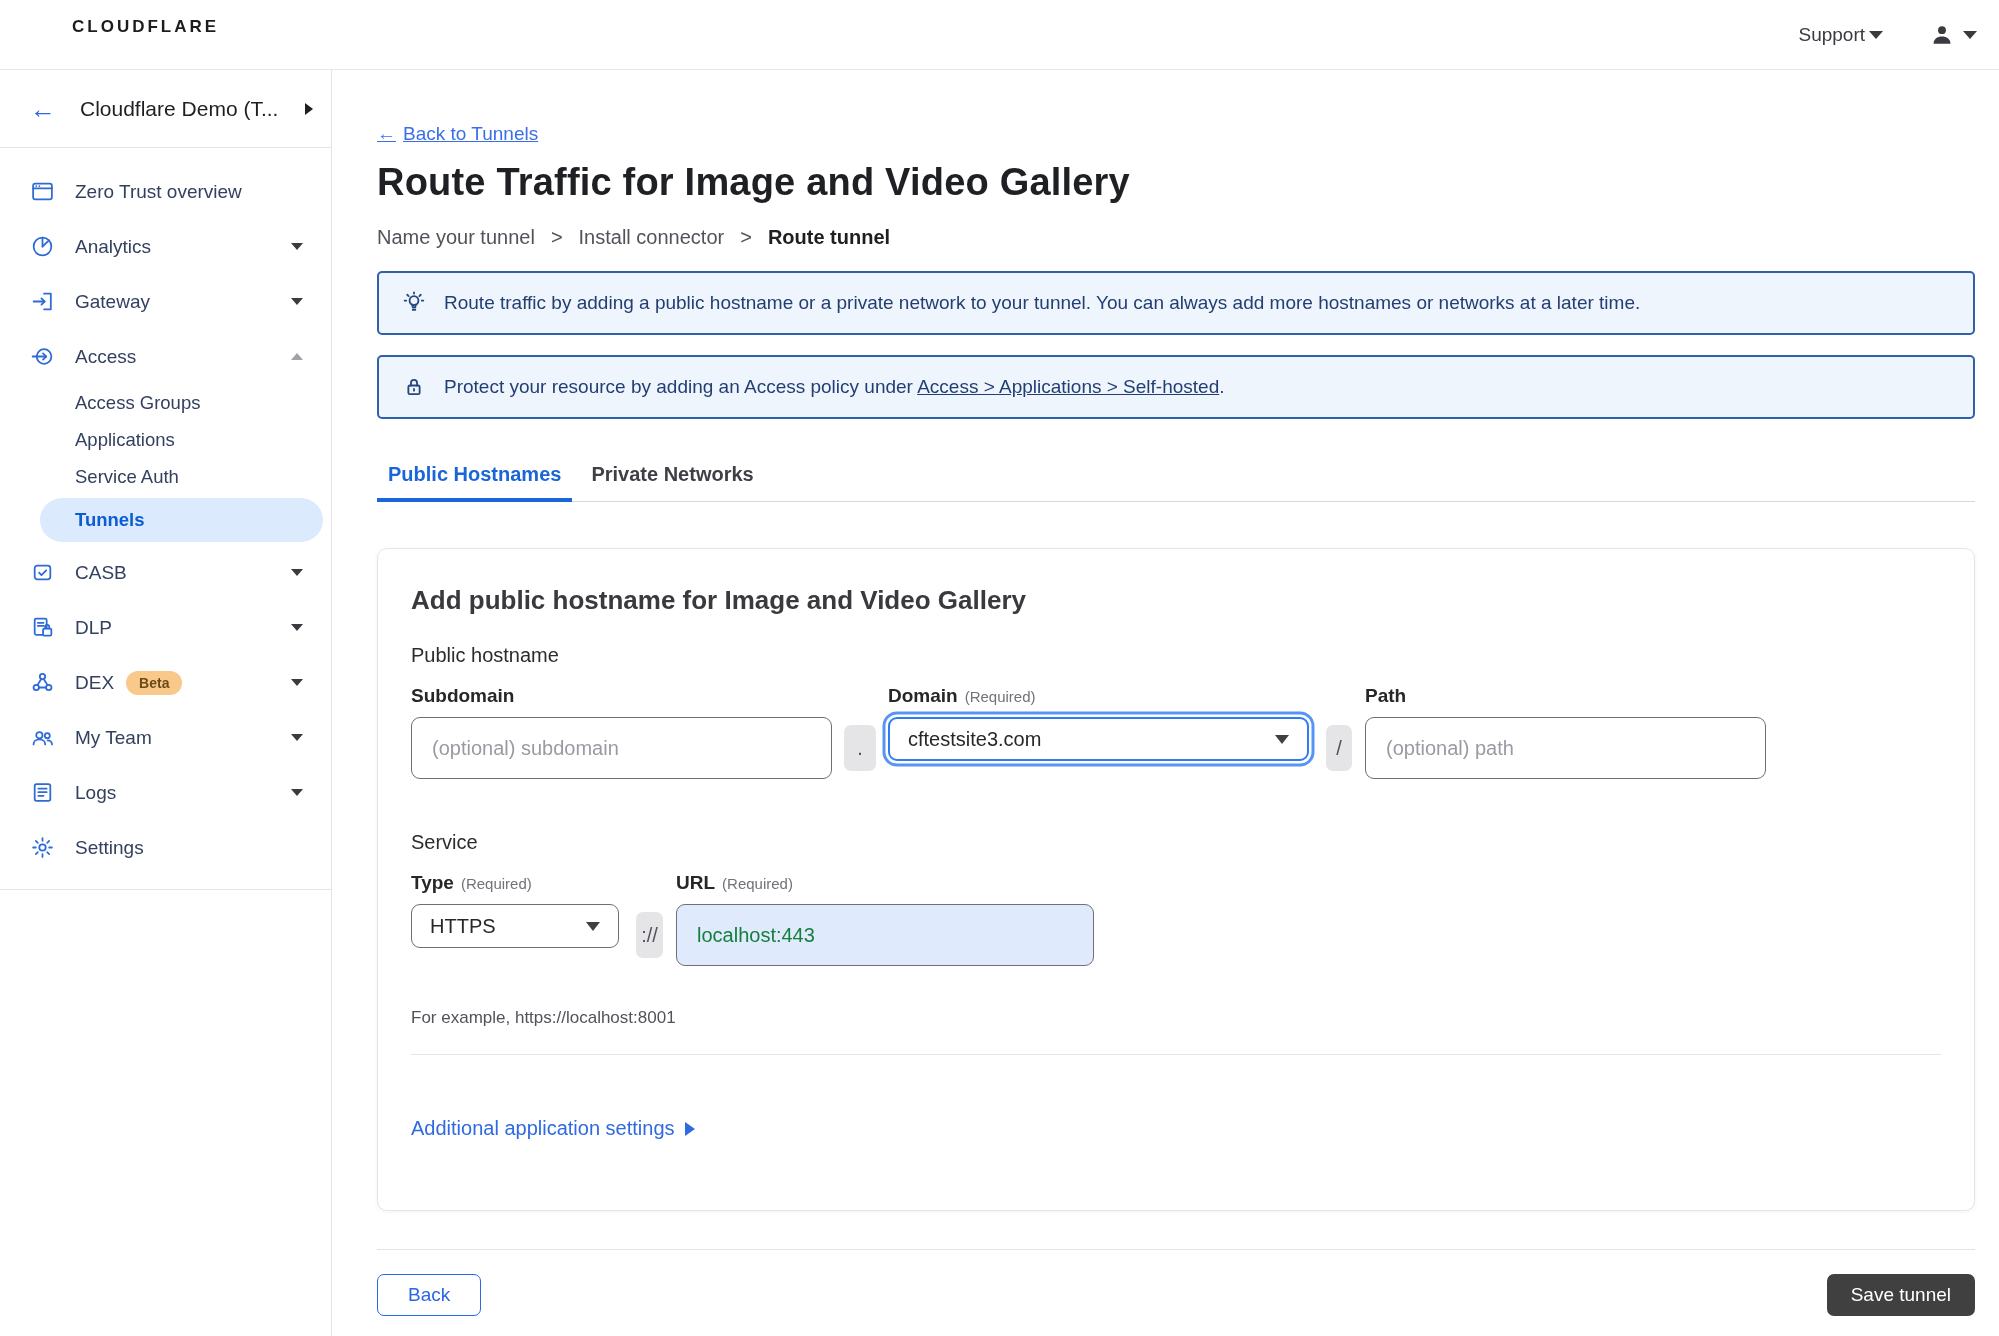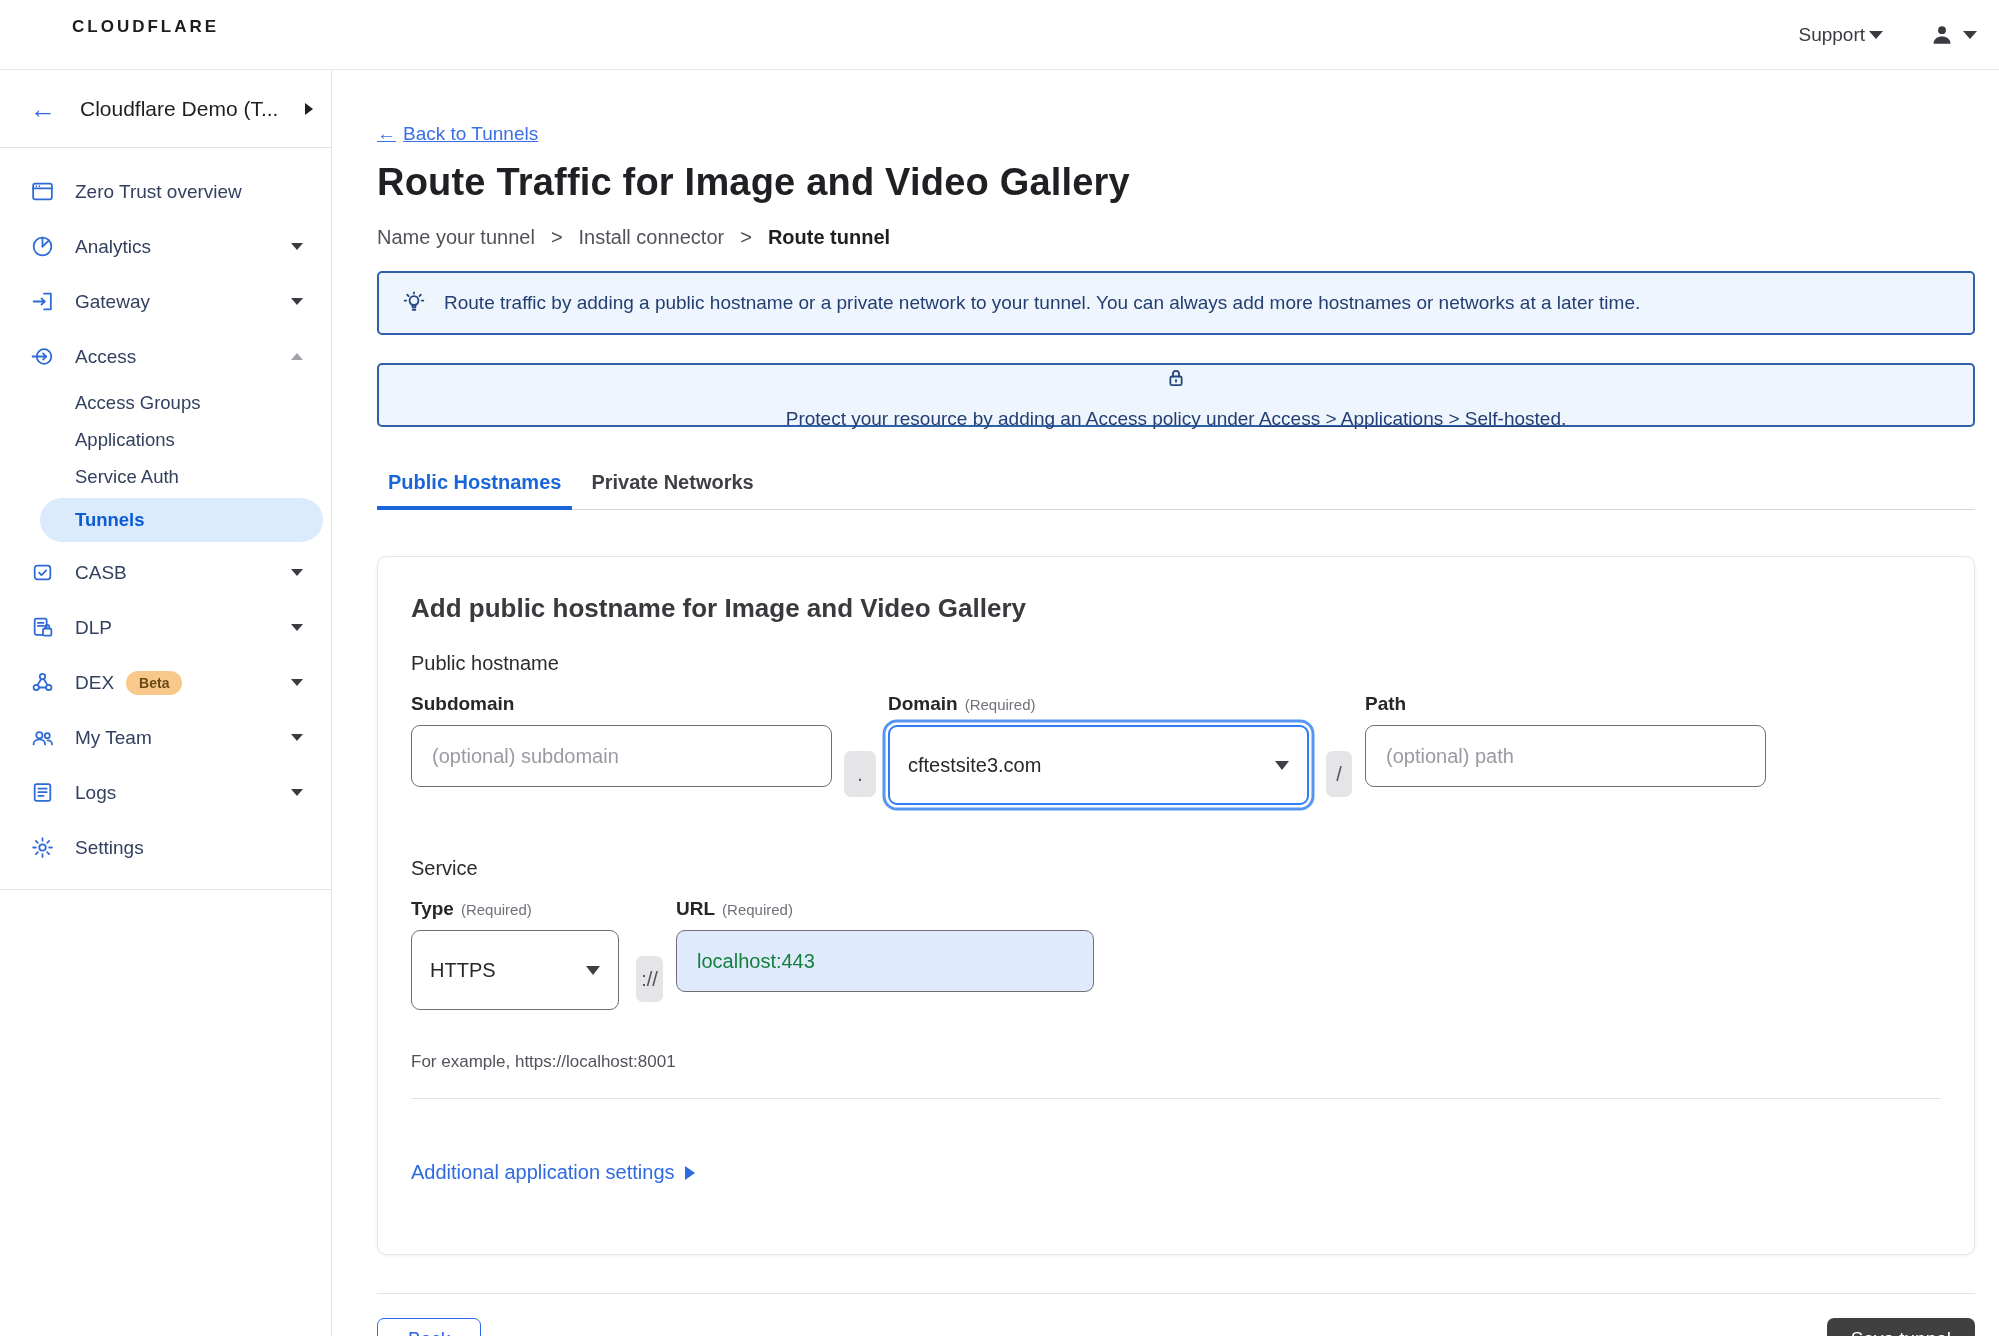"Protect your resource by adding" .banner + .banner { flex-direction: column -> none; margin-top: 28px -> 20px }
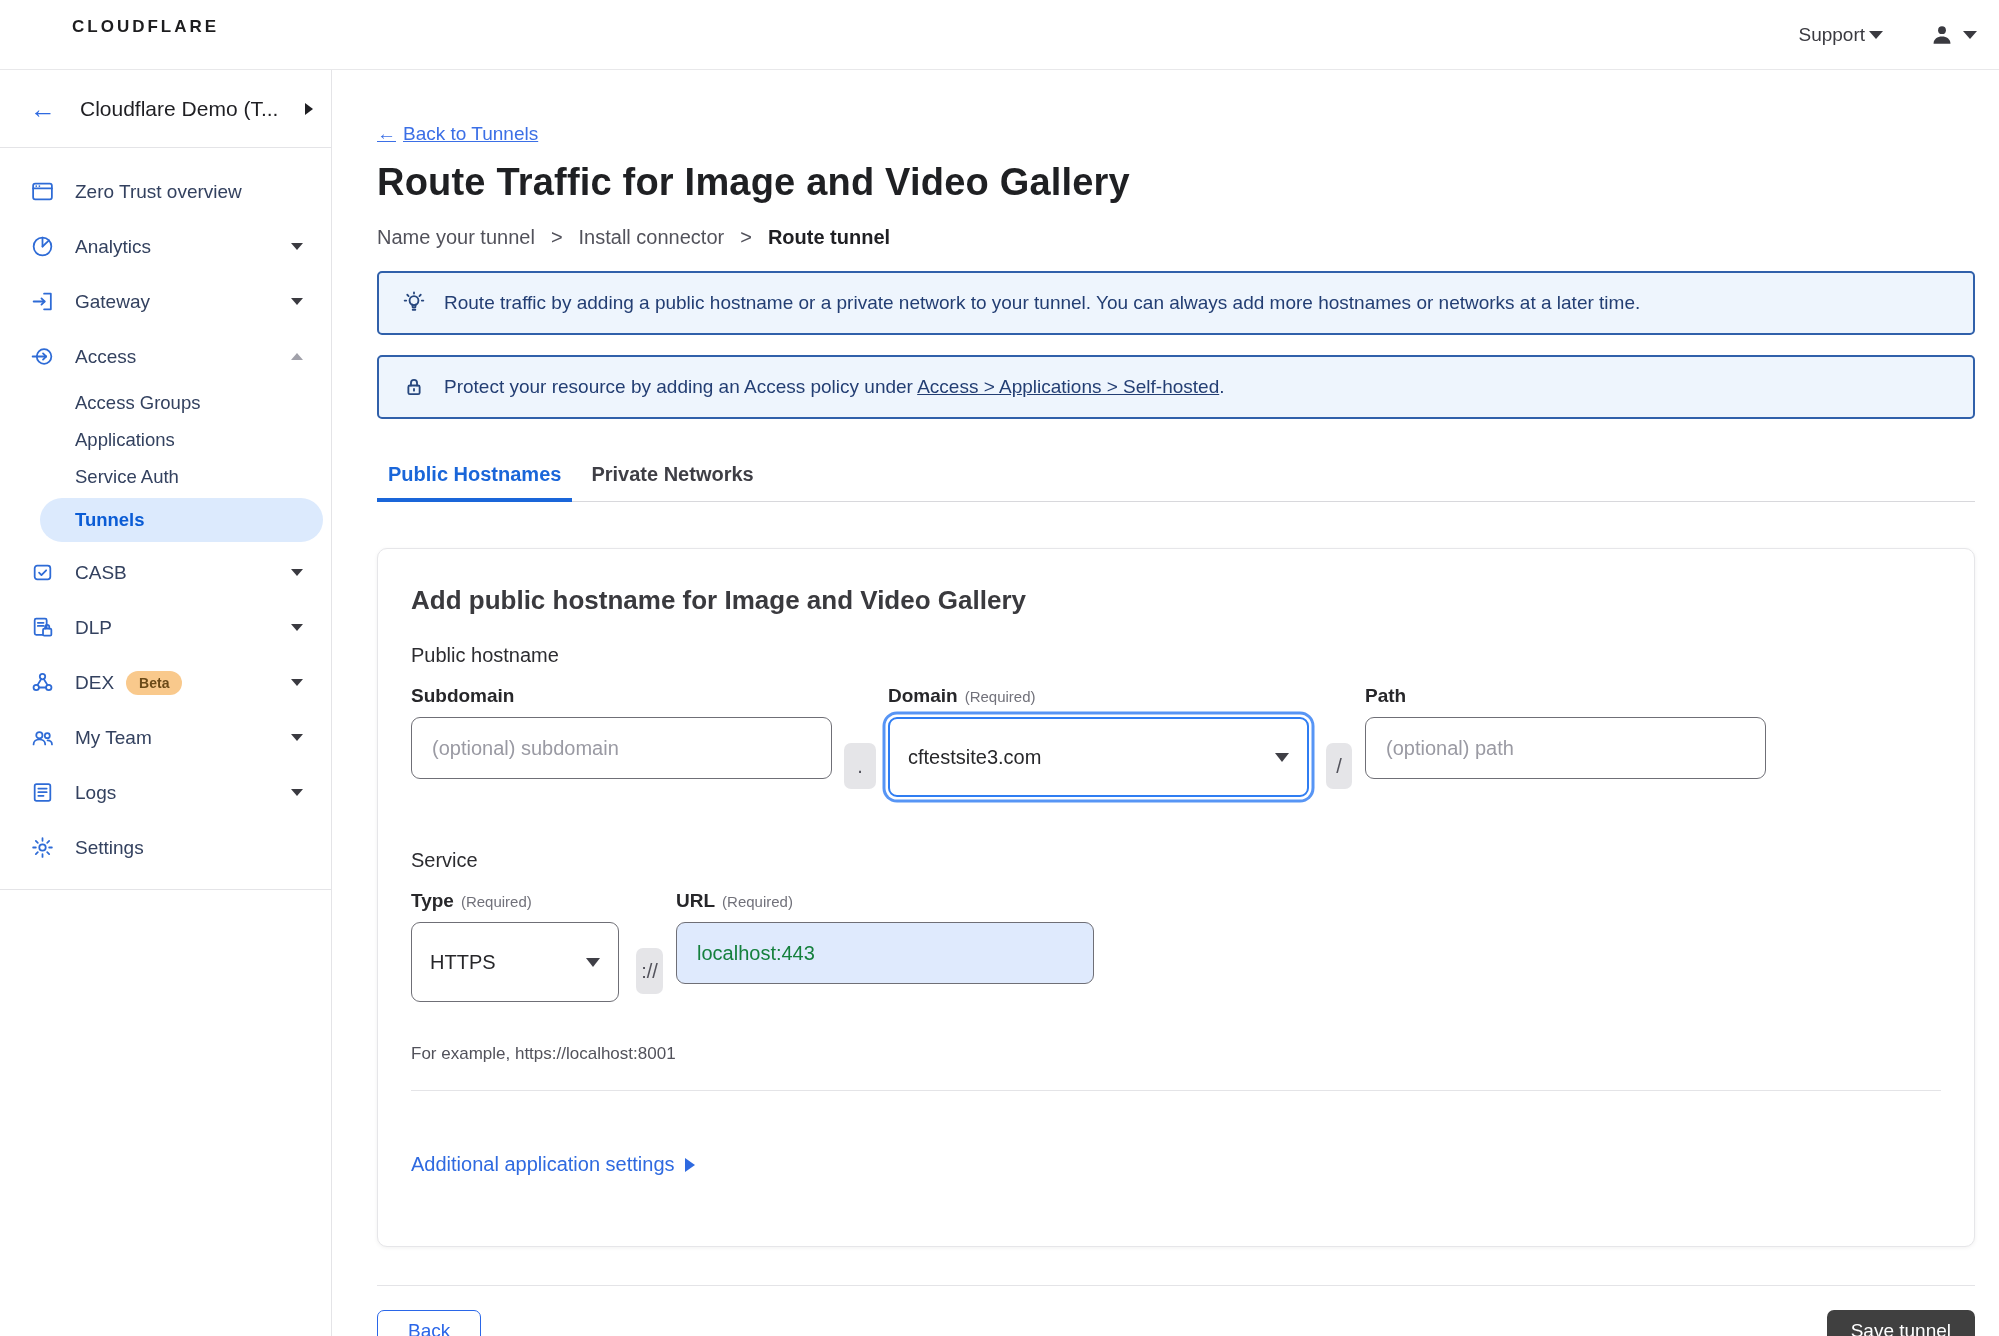"cftestsite3.com" .selectbox { height: 80px -> 44px }
